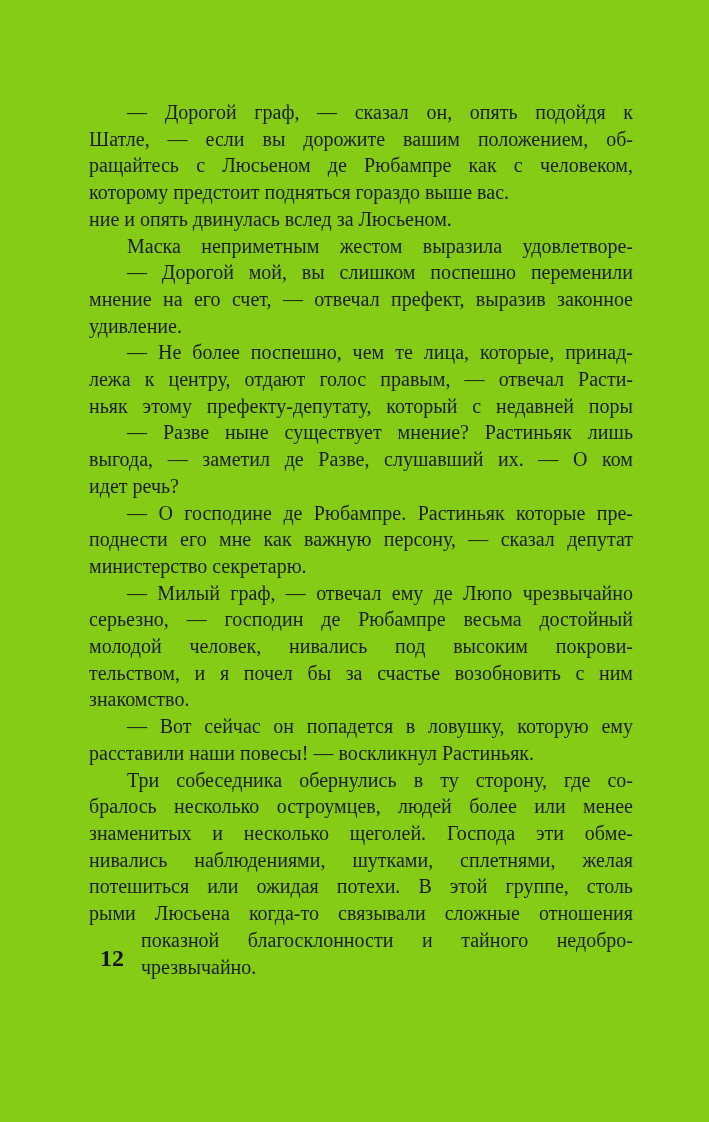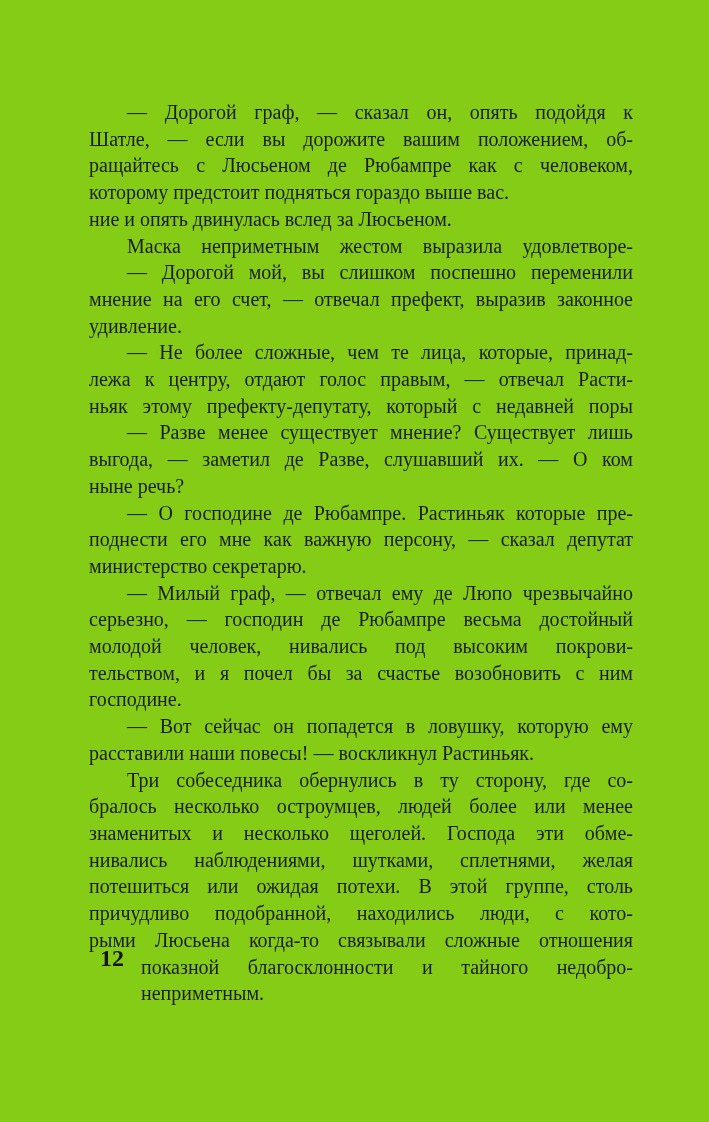"— Не более сложные, чем" div.line { text: сложные -> поспешно }
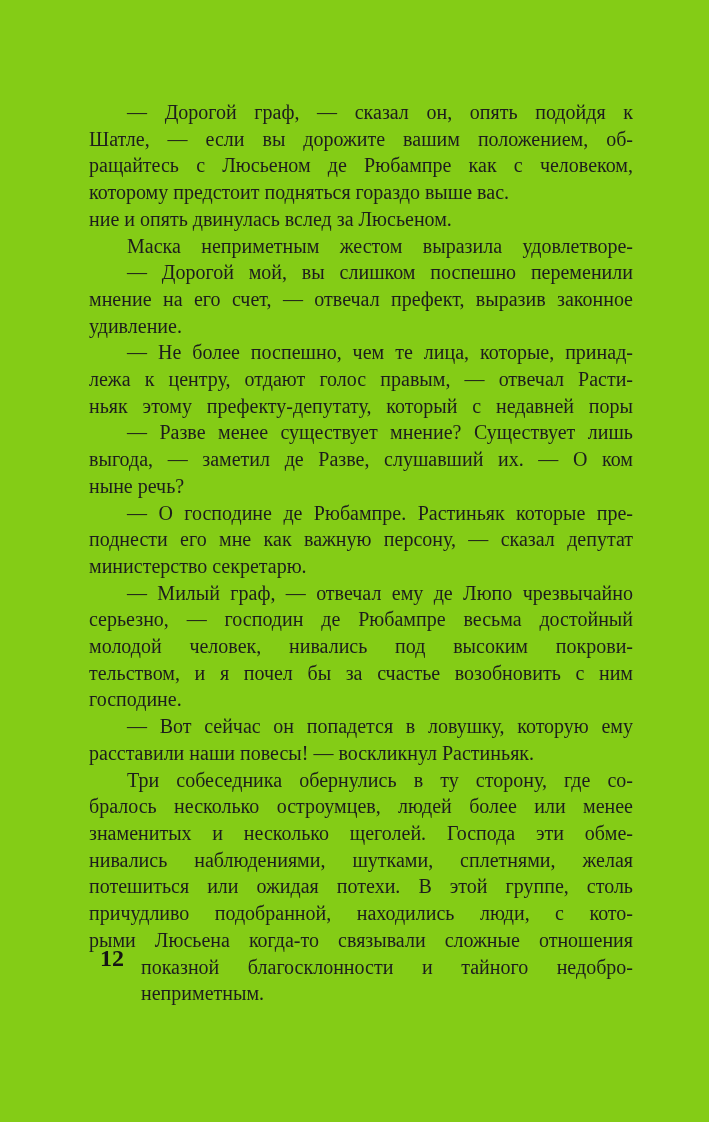"— Разве менее существует мнение?" div.line { text: менее существует мнение? Существует -> ныне существует мнение? Растиньяк }
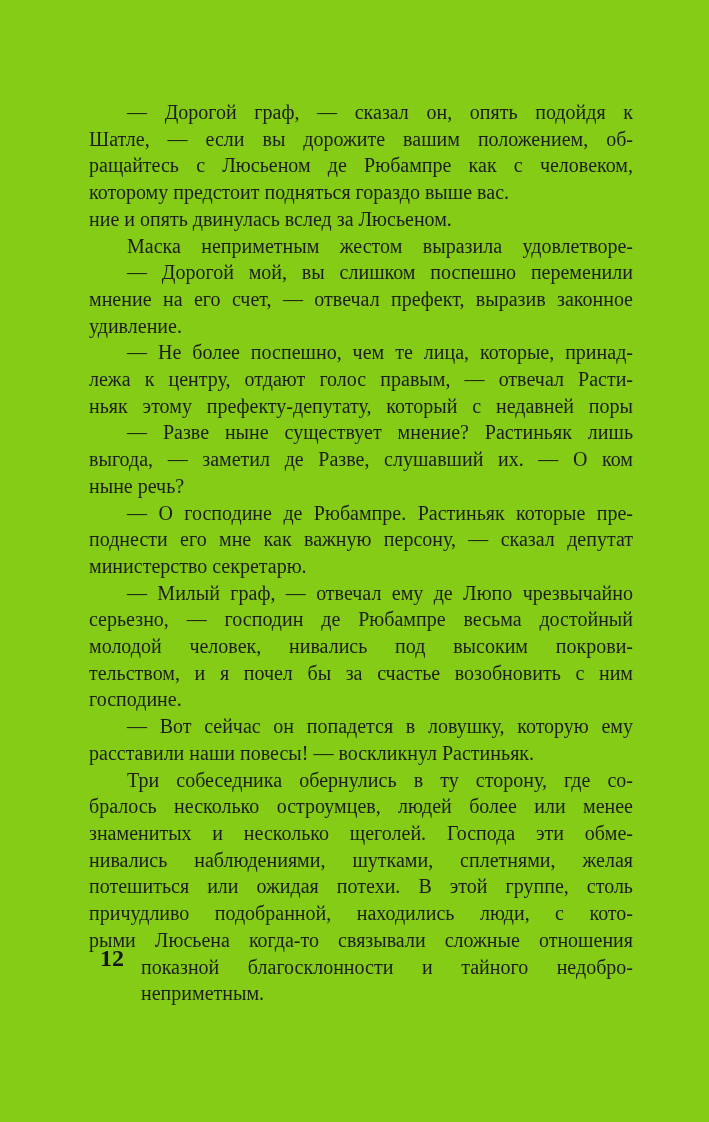"ныне речь?" div.line { text: ныне -> идет }
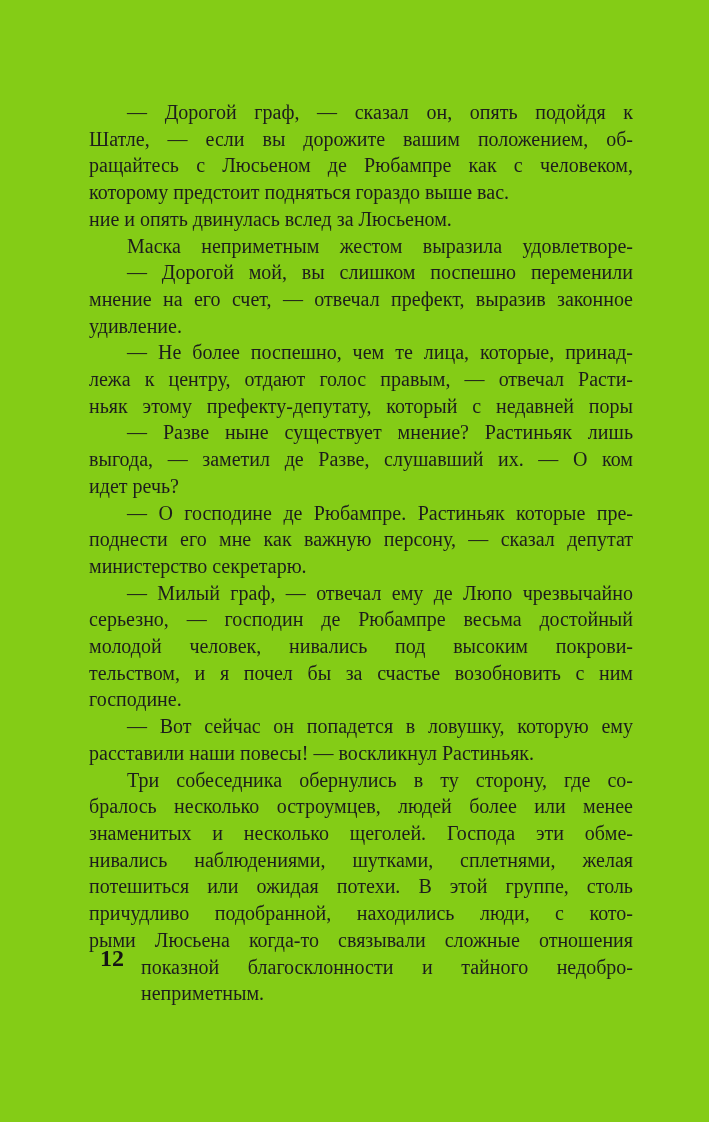"господине." div.line { text: господине -> знакомство }
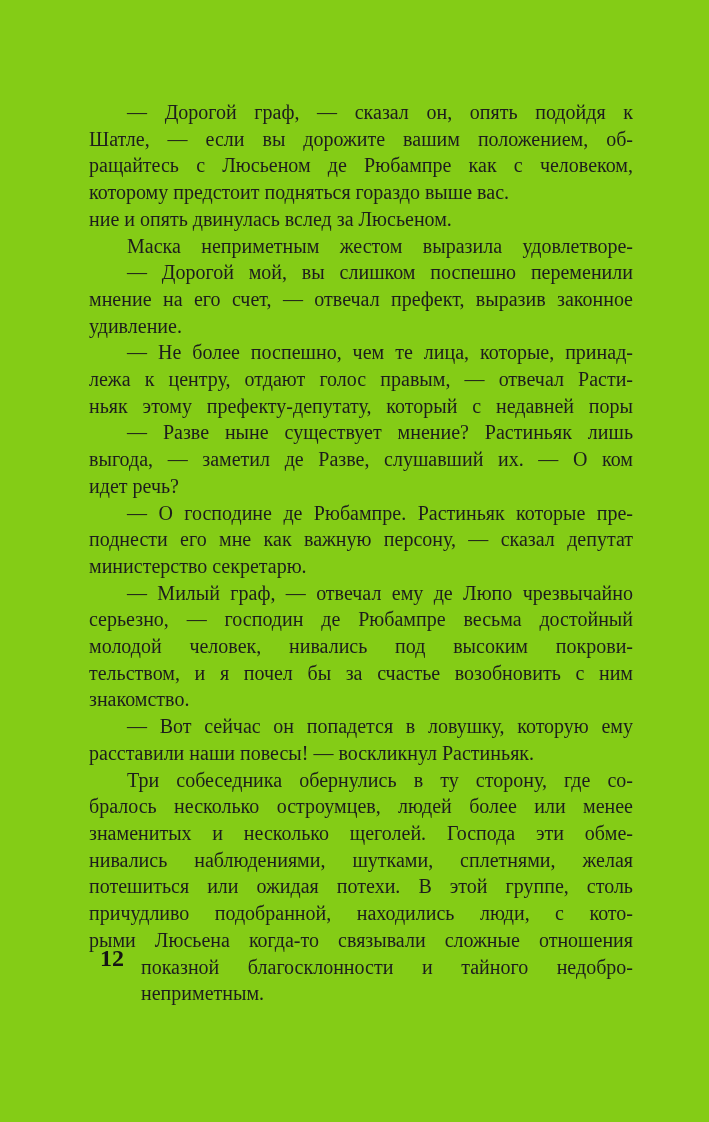"причудливо подобранной, находились люди," div.line { html: <div>причудливо подобранной, находились люди, с кото-</div> -> none }
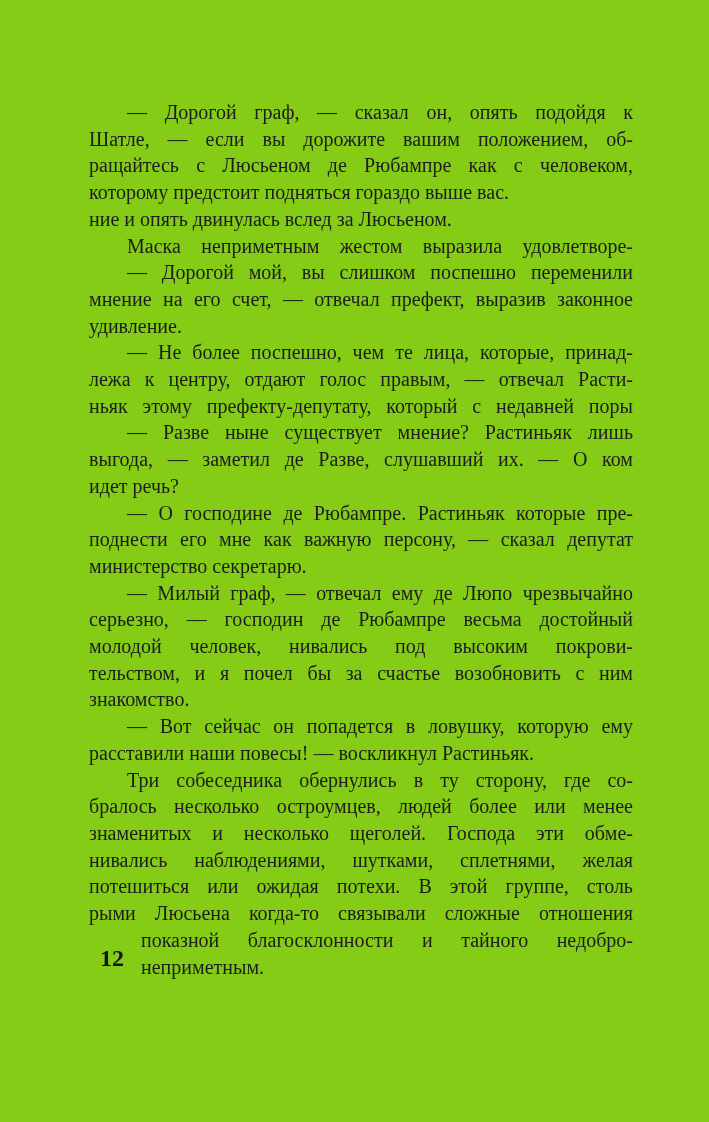"неприметным." div.line { text: неприметным -> чрезвычайно }
